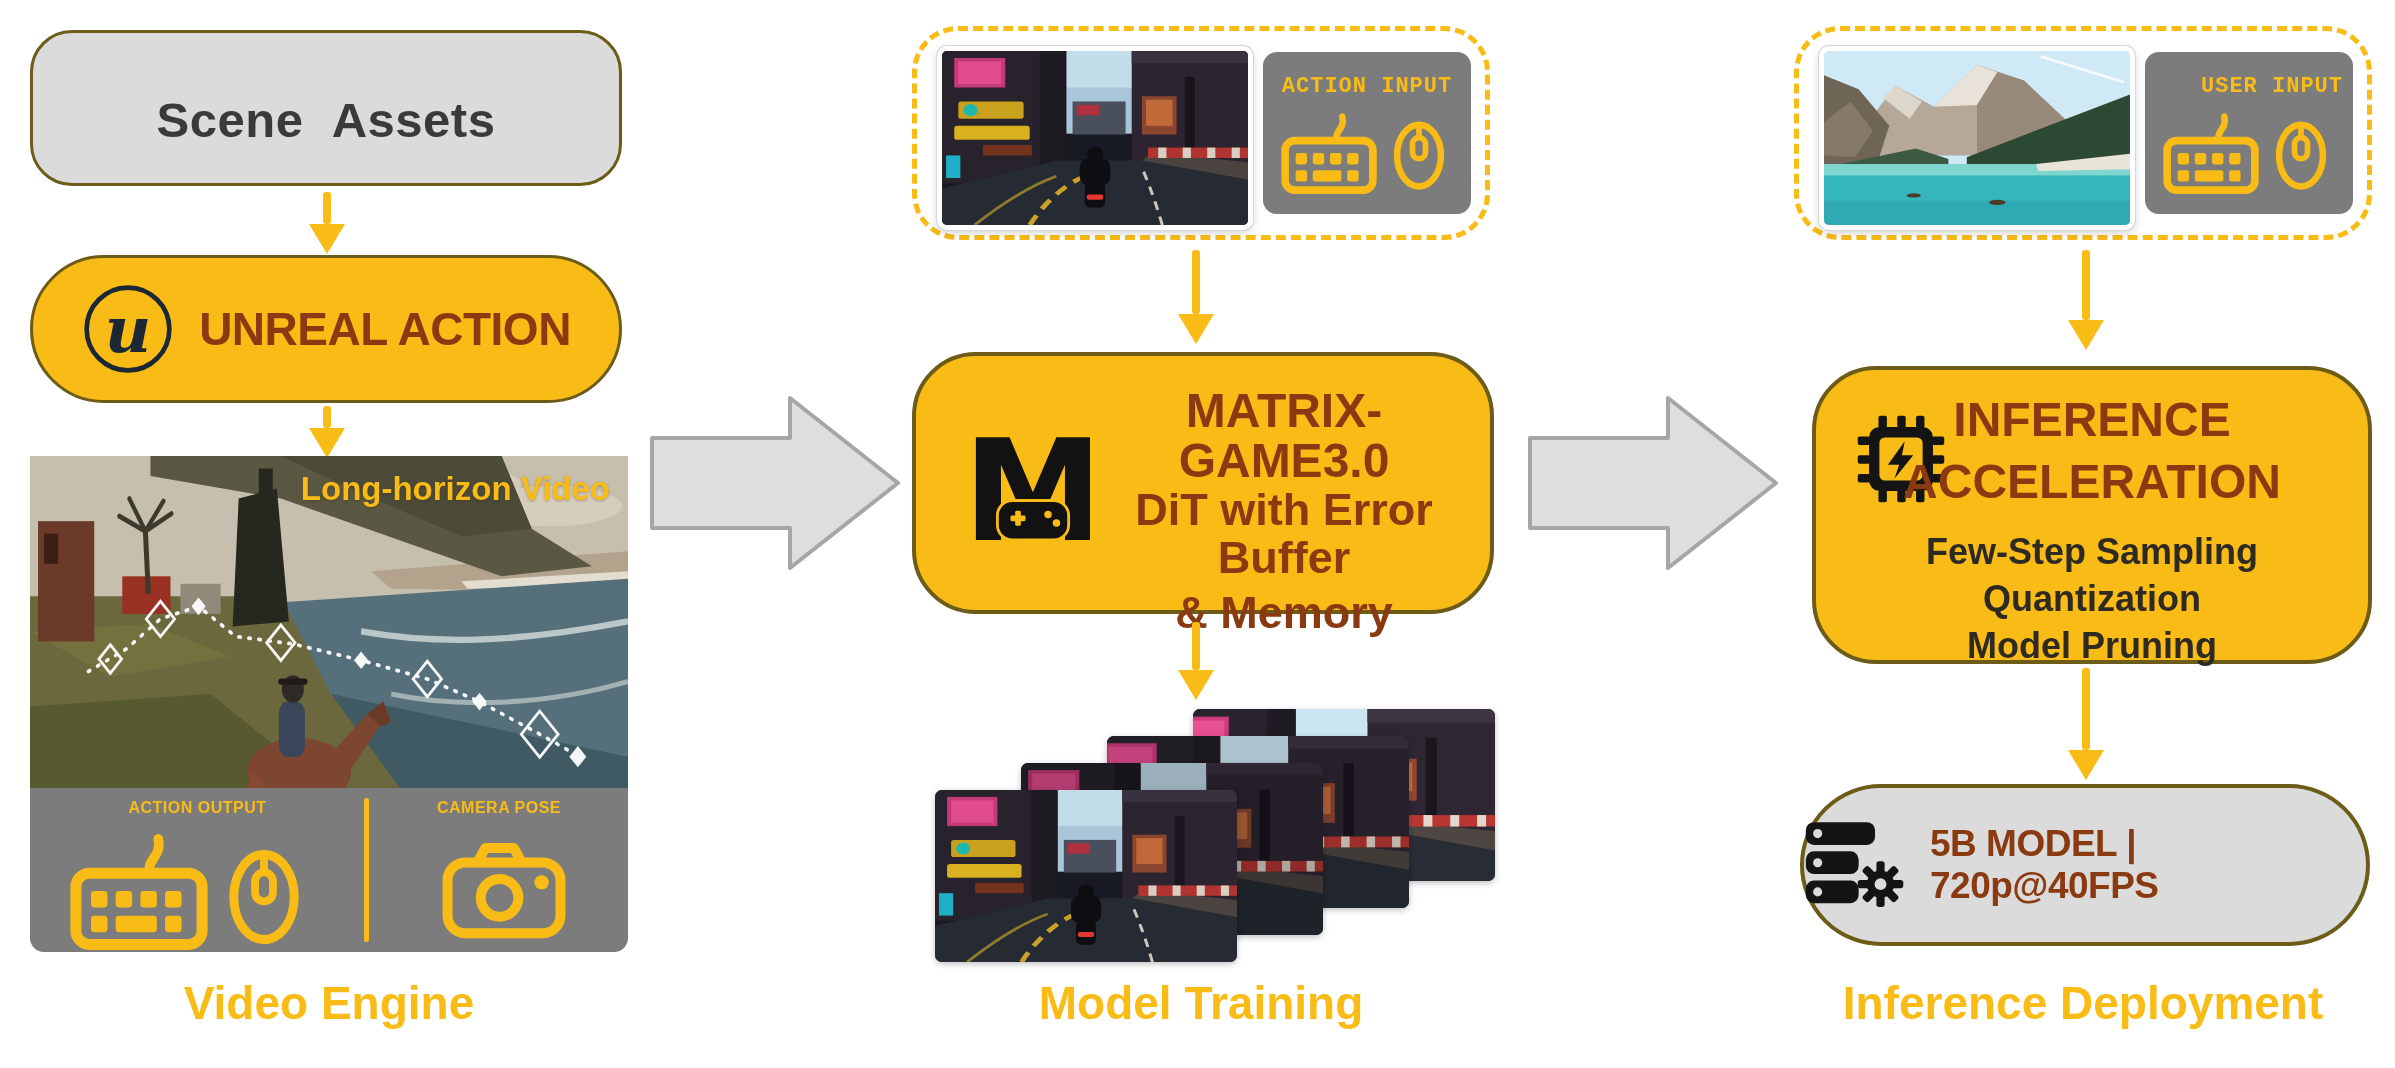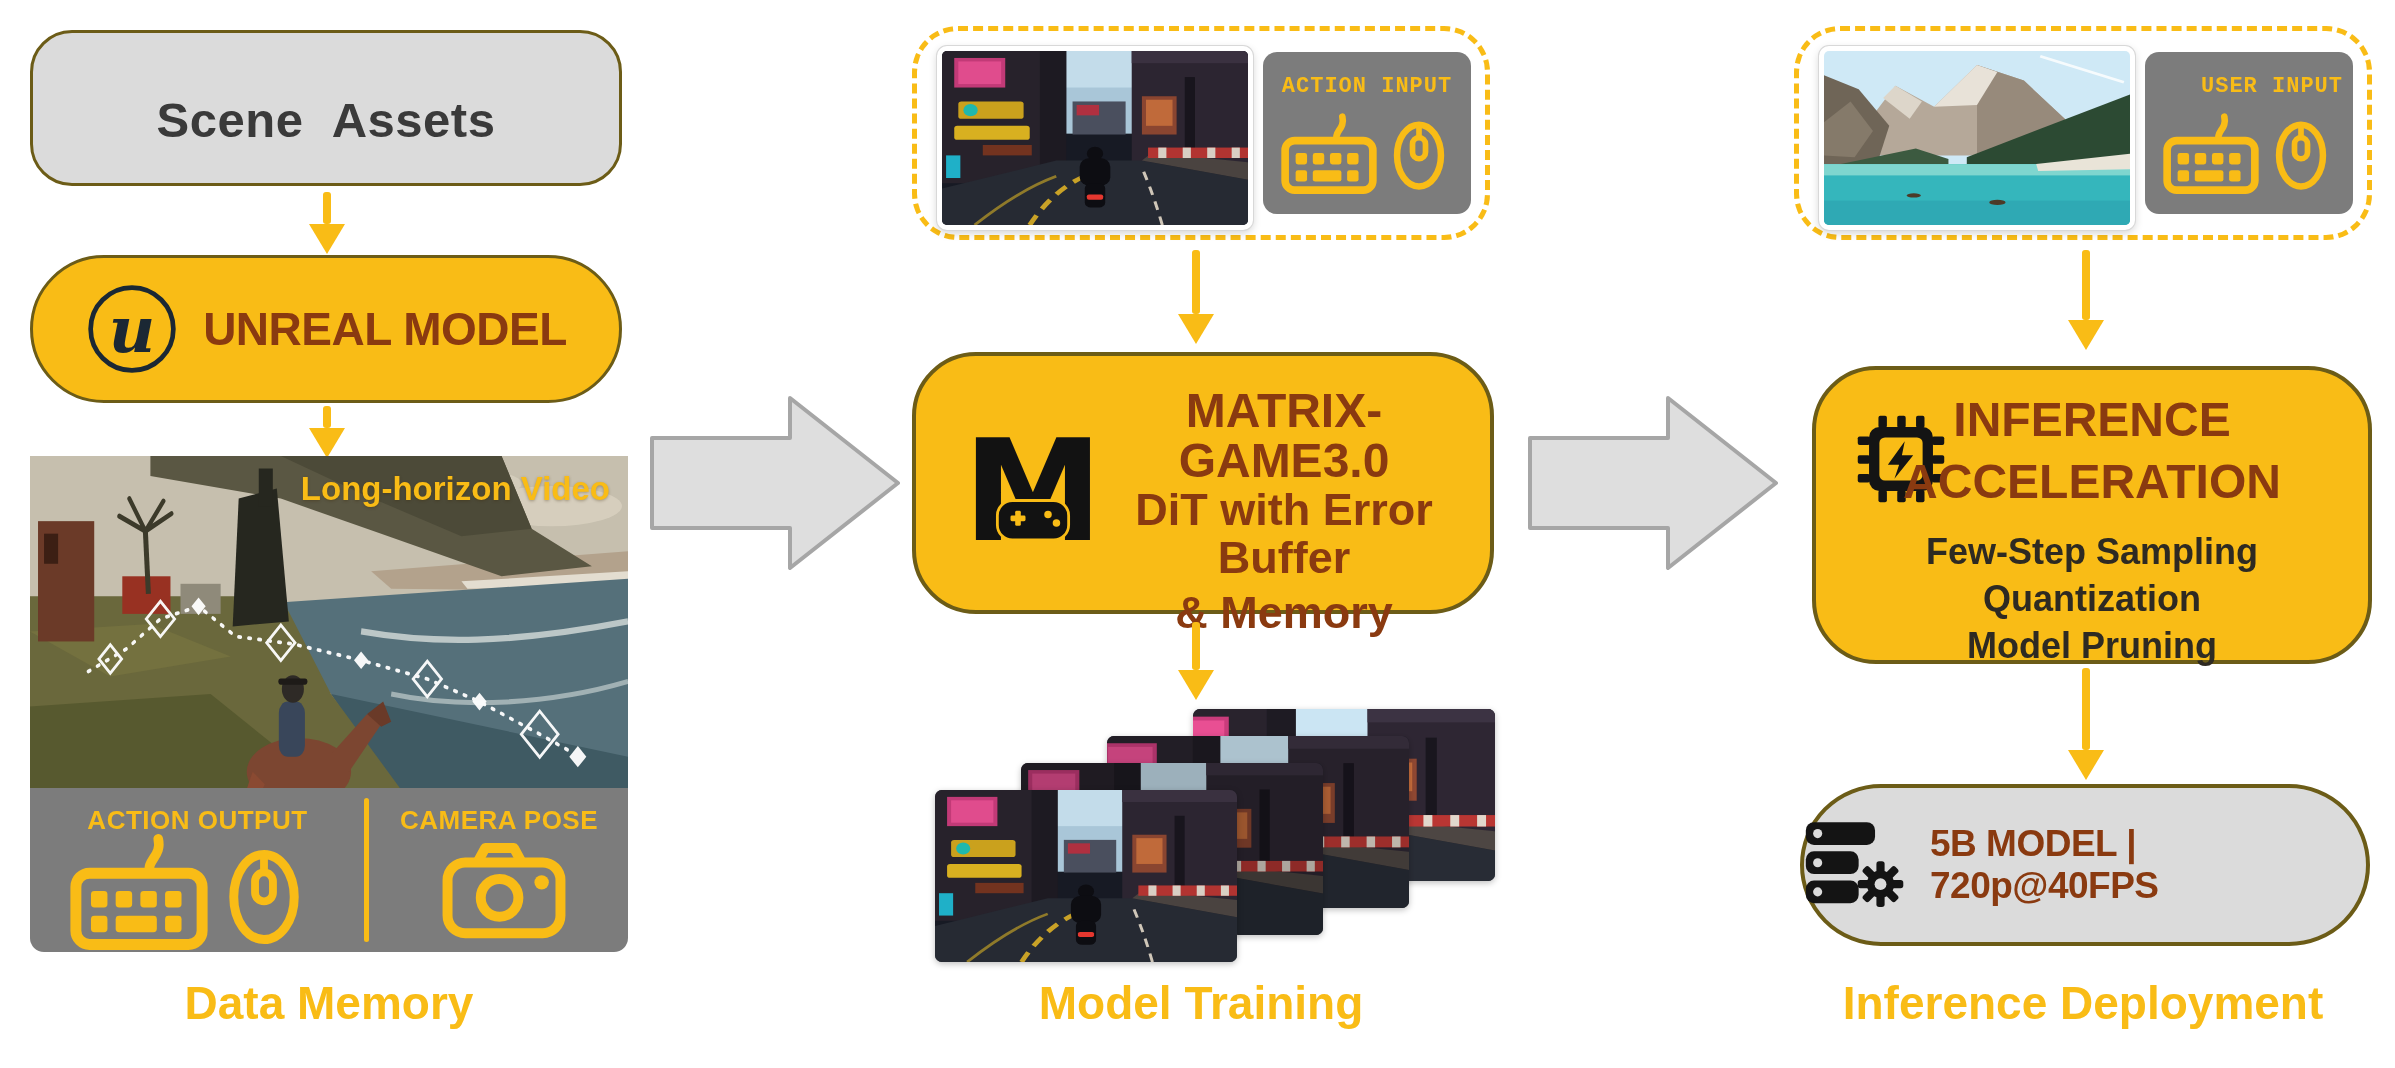"UNREAL MODEL" span.t { text: MODEL -> ACTION }
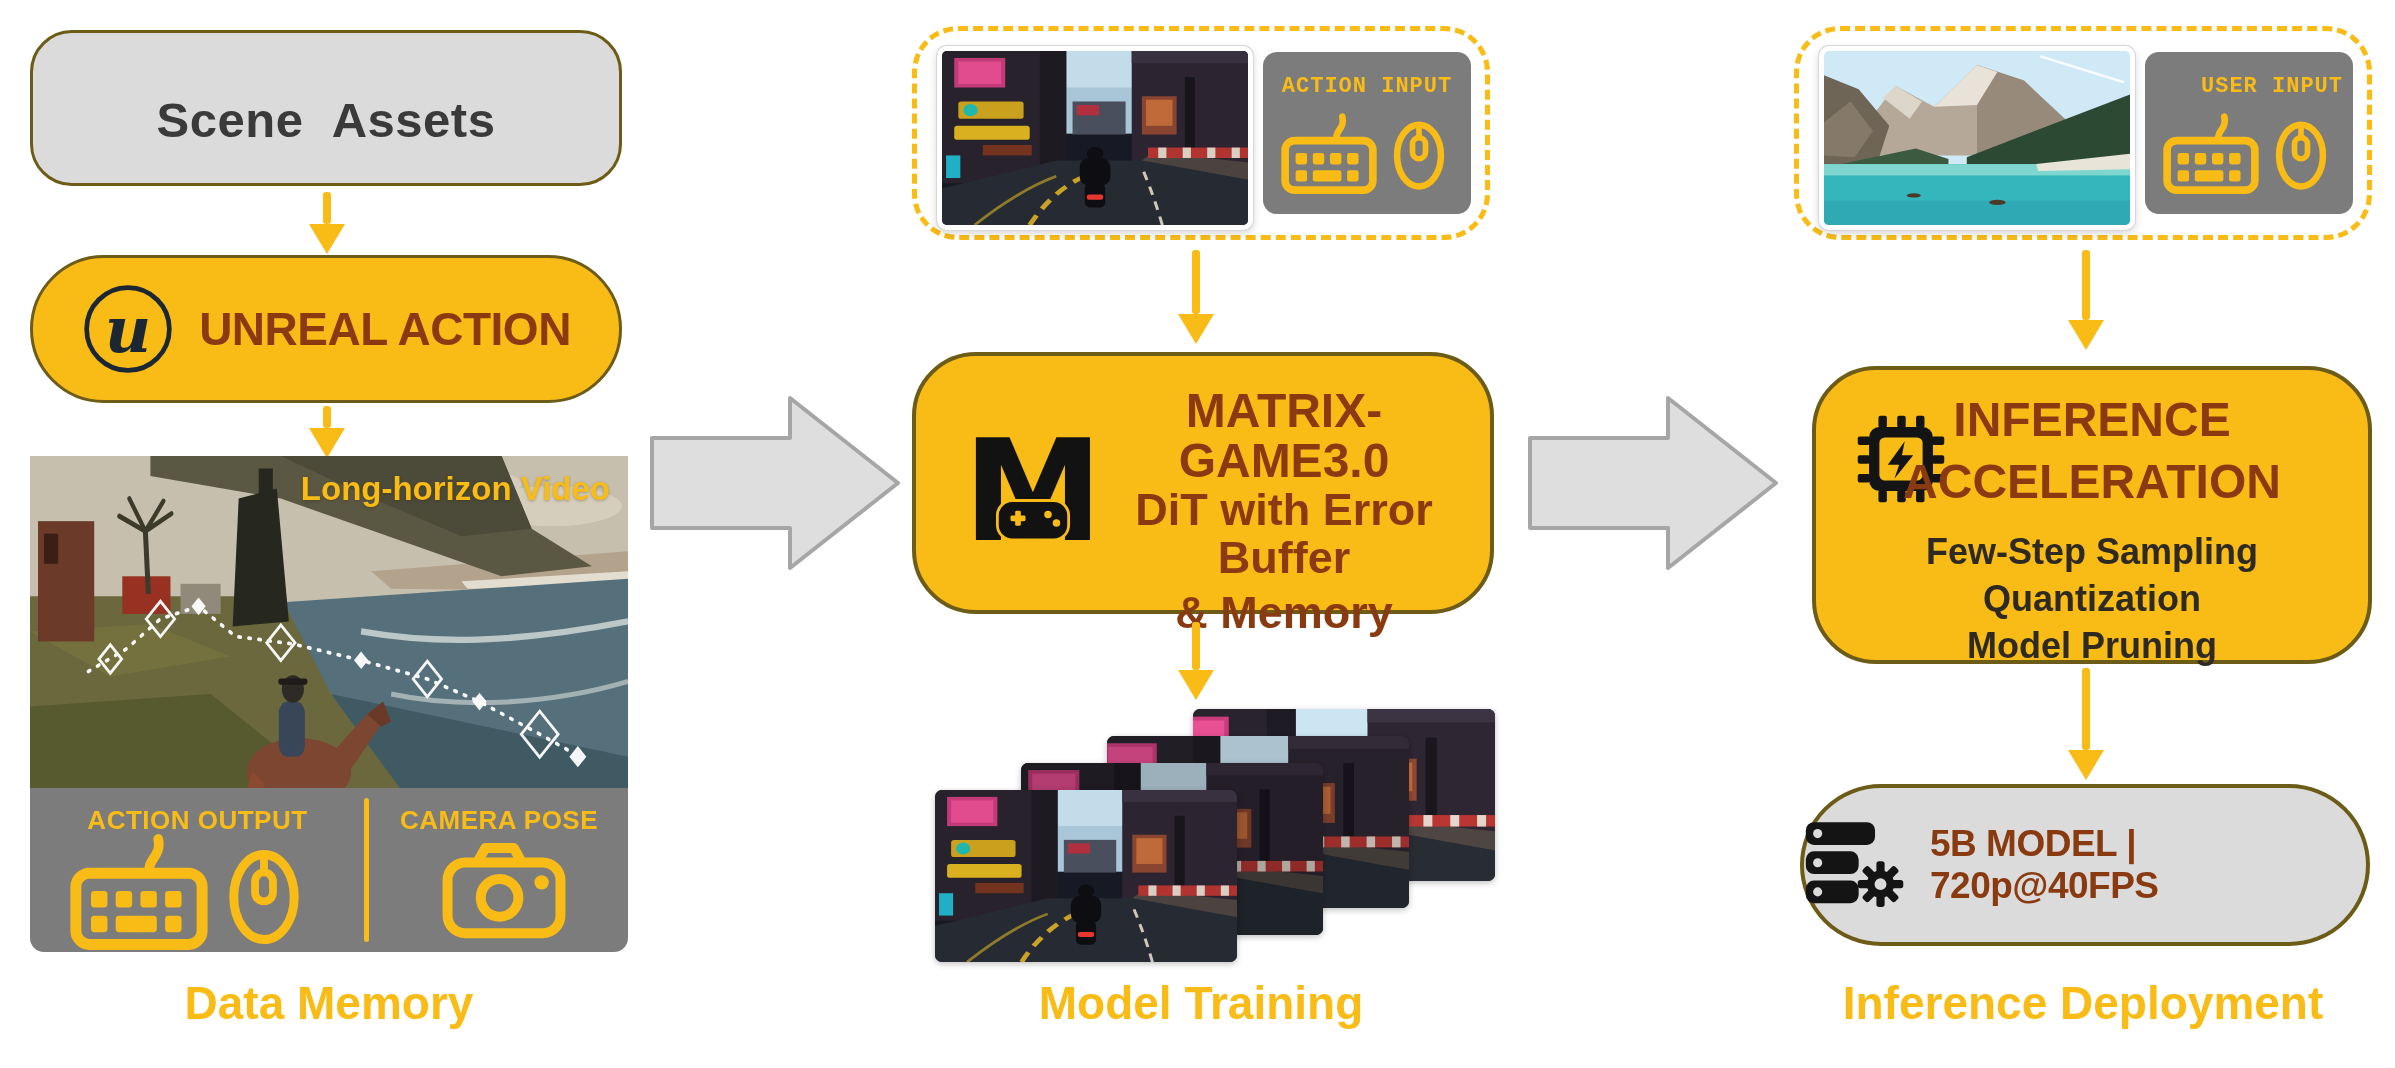"ACTION OUTPUT" .plabel { font-size: 26px -> 16px; top: 17px -> 11px }
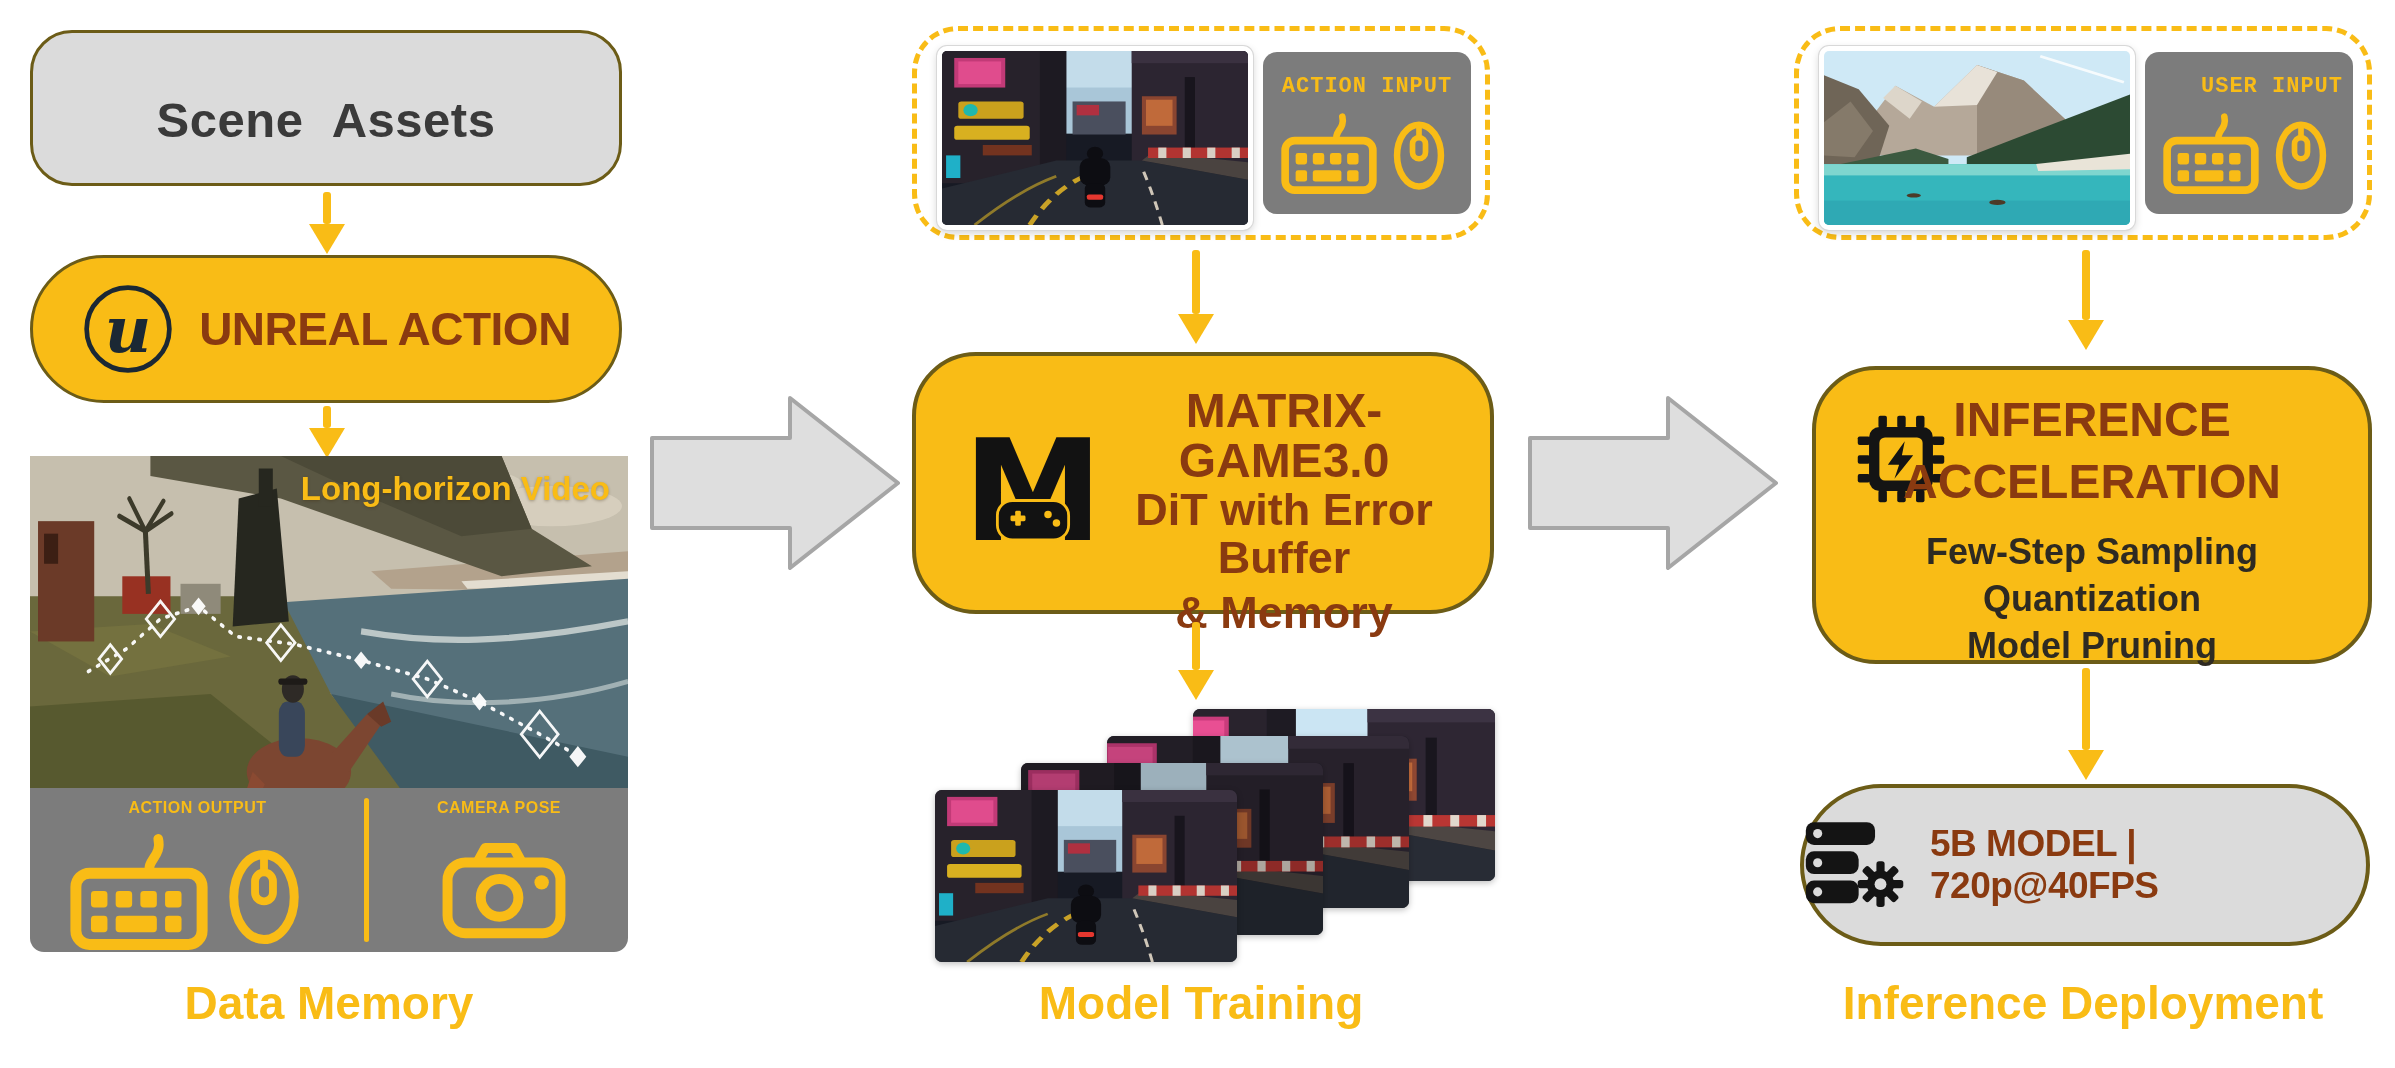"Data Memory" div.seclabel { text: Data Memory -> Video Engine }
